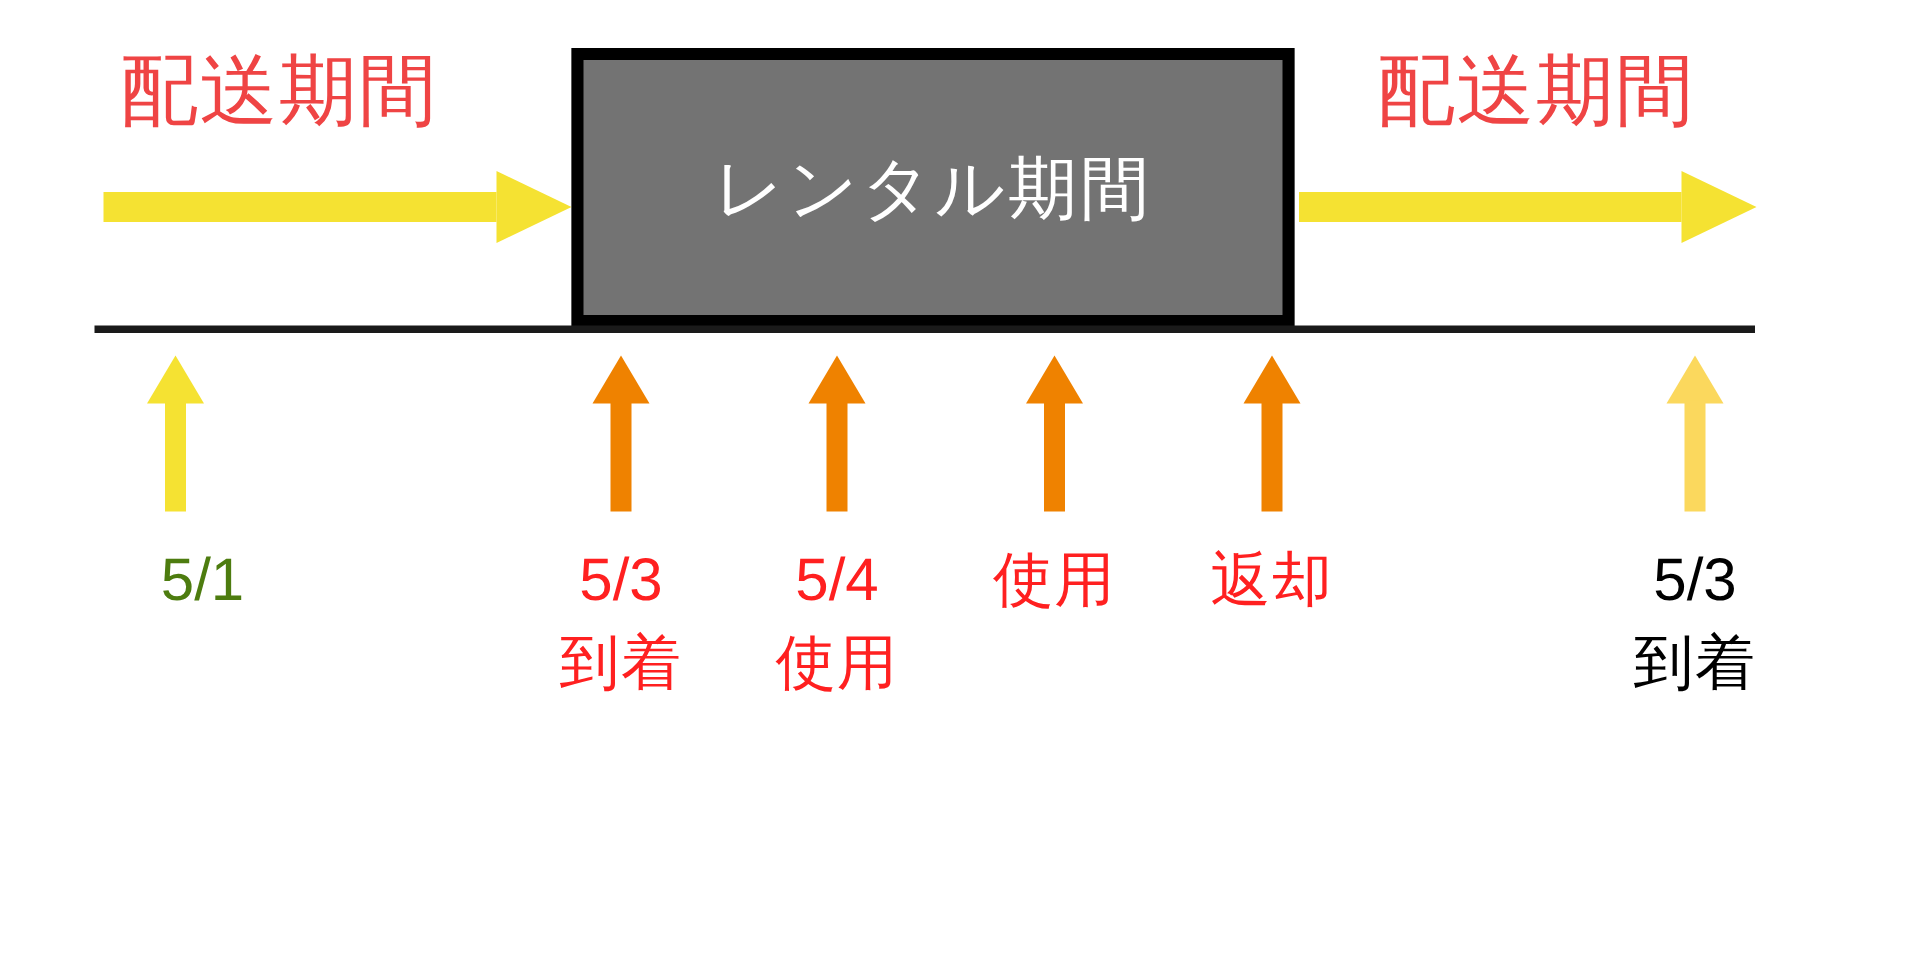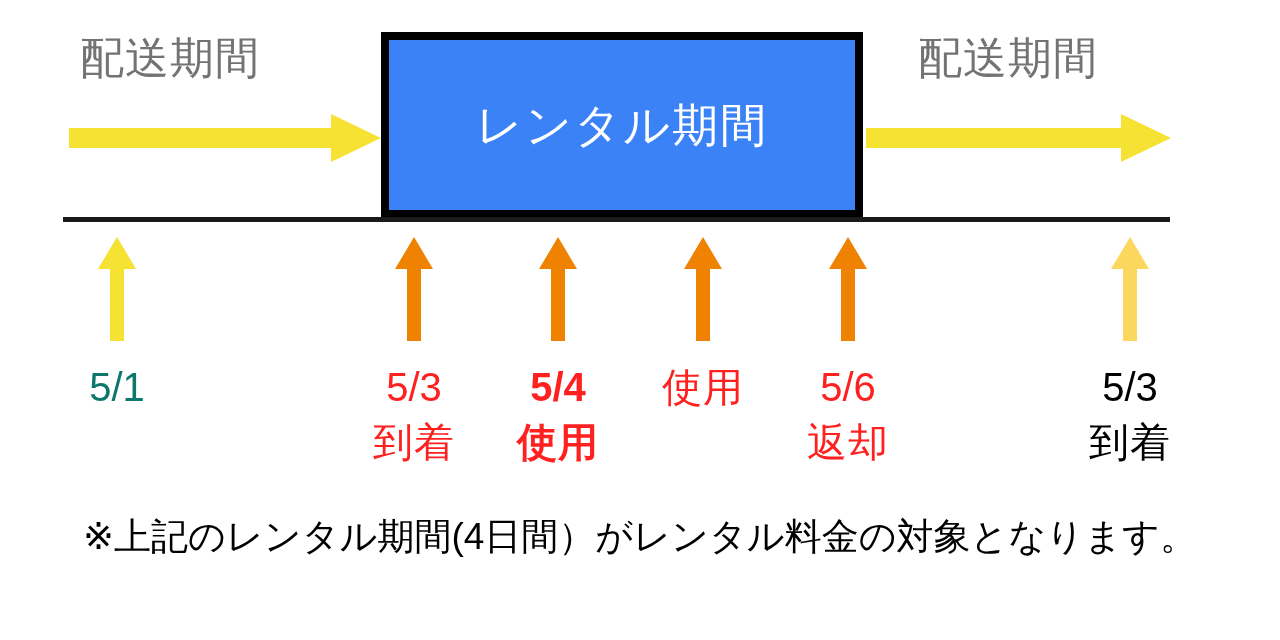"配送期間" .period-caption { color: #737373 -> #ef4444; font-family: none -> Liberation Serif, serif; font-size: 44px -> 52px }
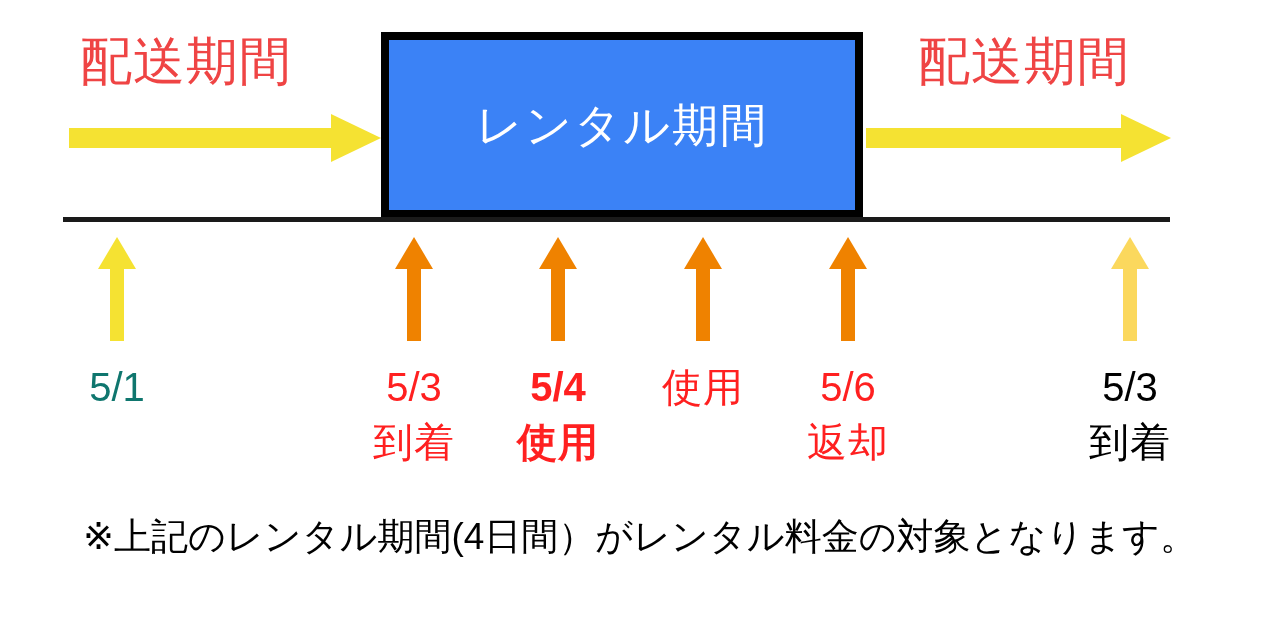"レンタル期間" div { background: #3b82f6 -> #737373 }
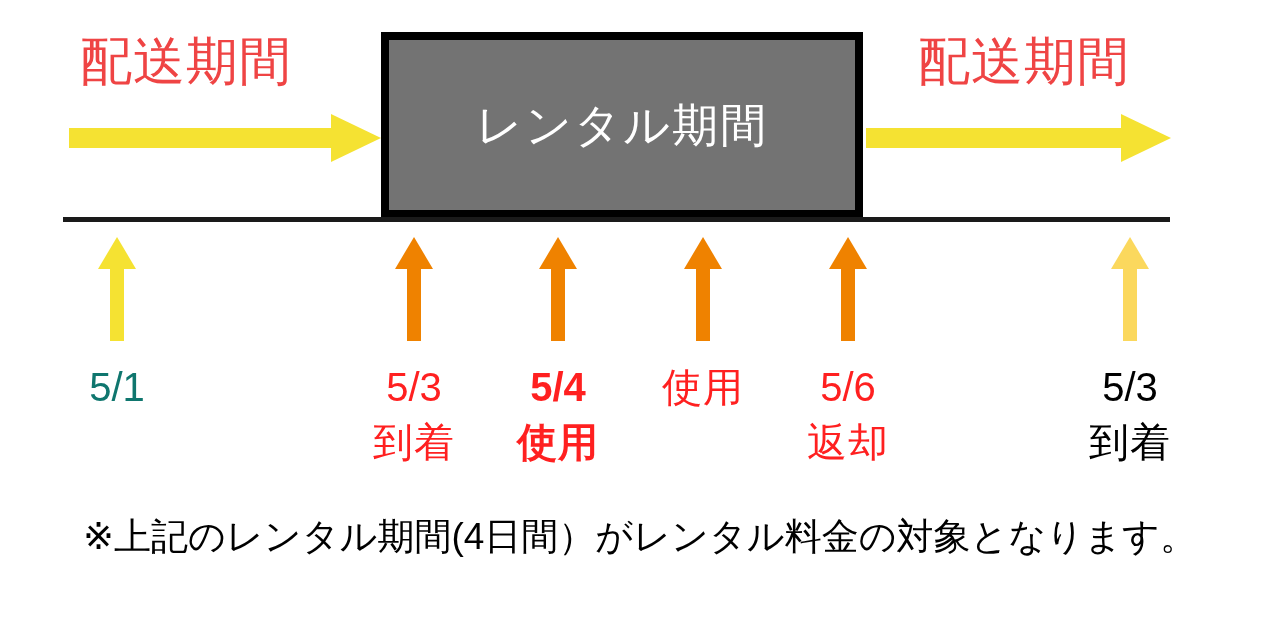"5/1" div.tick-label { color: #0f766e -> #4d7c0f; left: 42px -> 60px }
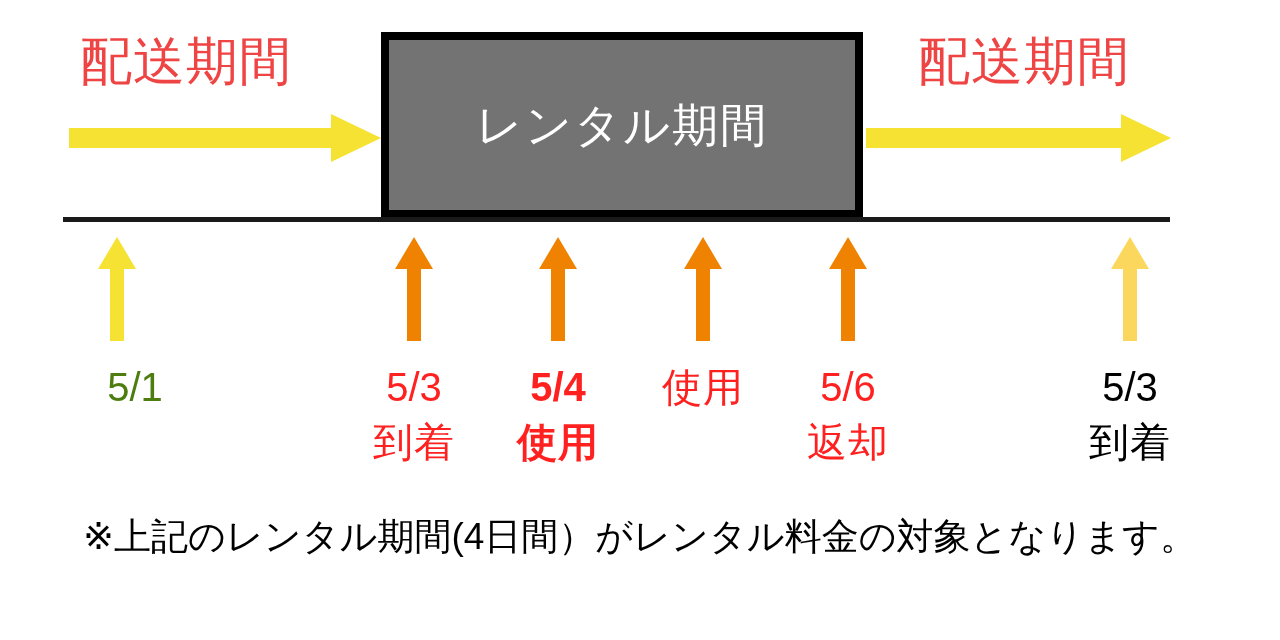"5/4" div.tick-label { font-weight: bold -> none }
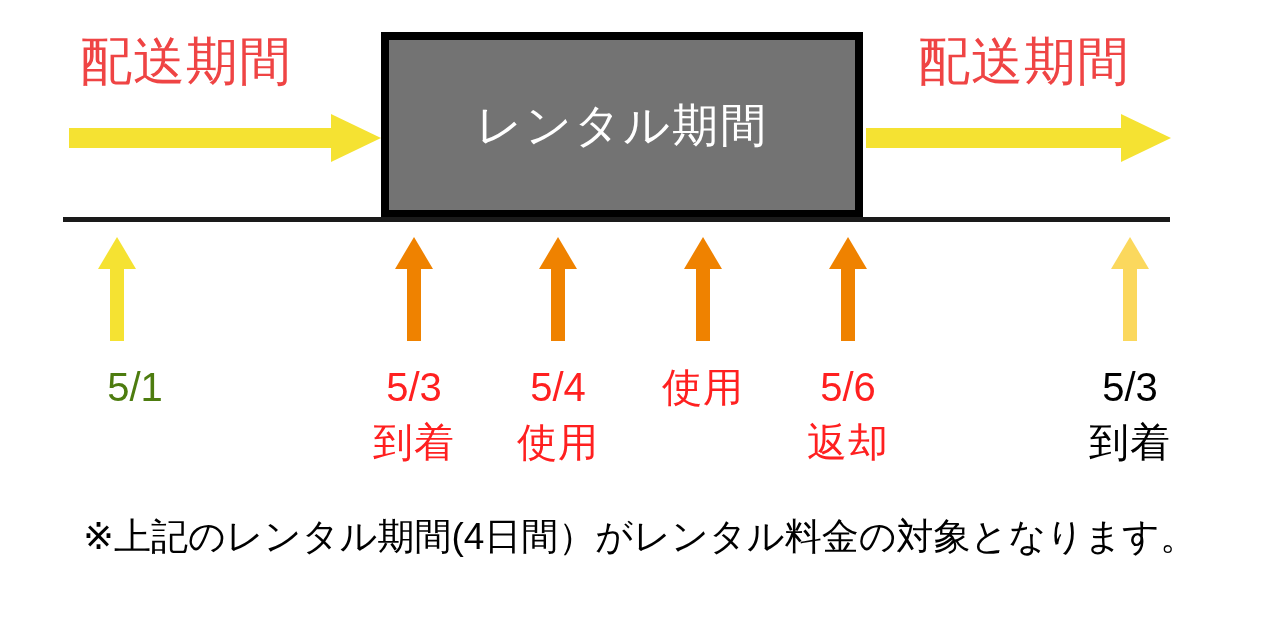"5/6" span.date { html: <span>5/6</span> -> none }
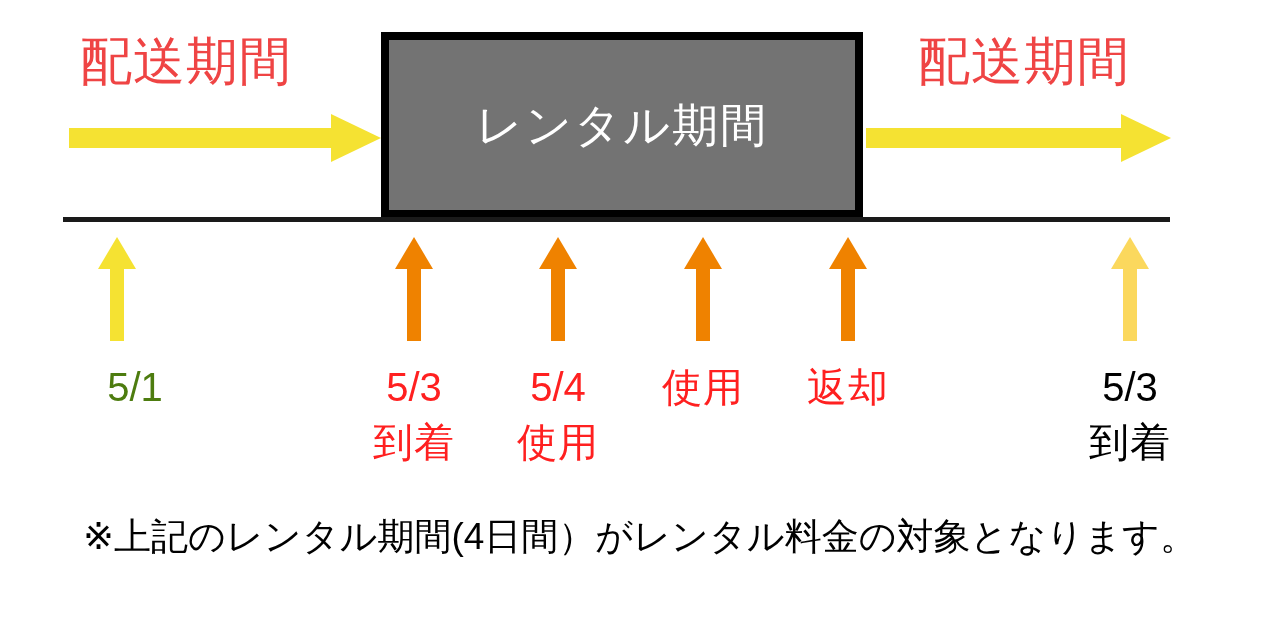"※上記のレンタル期間(4日間）がレンタル料金の対象となります。" div { html: <div>※上記のレンタル期間(4日間）がレンタル料金の対象となります。</div> -> none }
